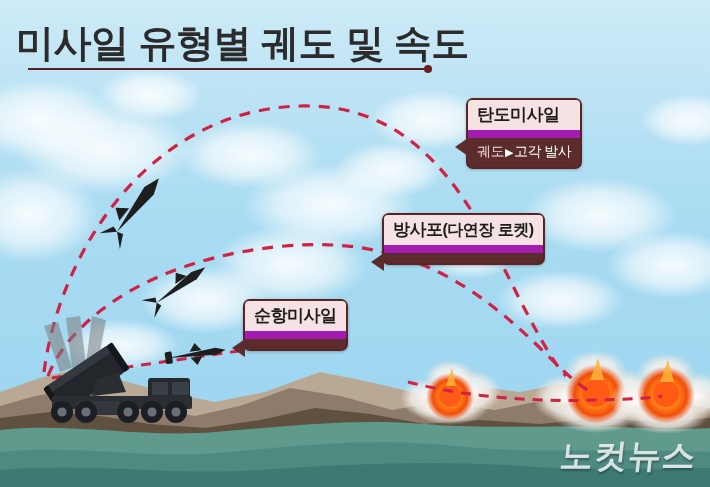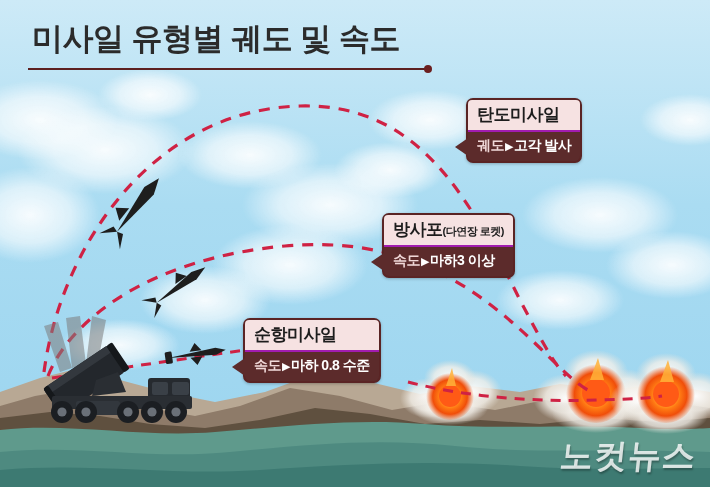"미사일 유형별 궤도 및 속도" .title-text { font-size: 31px -> 38px; left: 32px -> 16px }
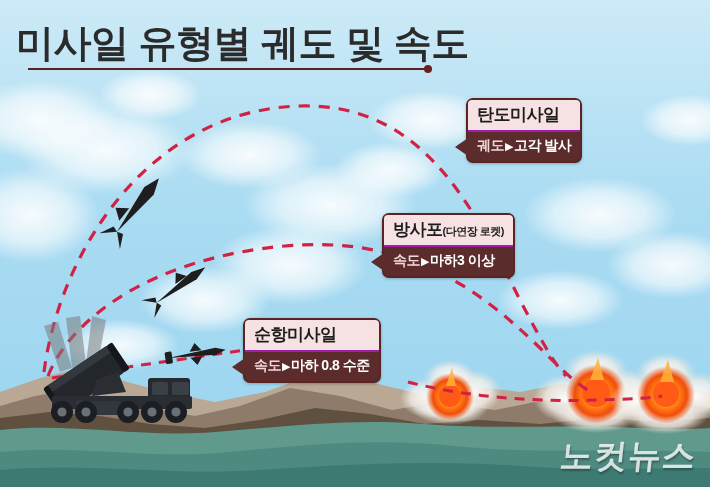"탄도미사일" .ib-head { border-bottom: 2px solid #a21caf -> 8px solid #a21caf }
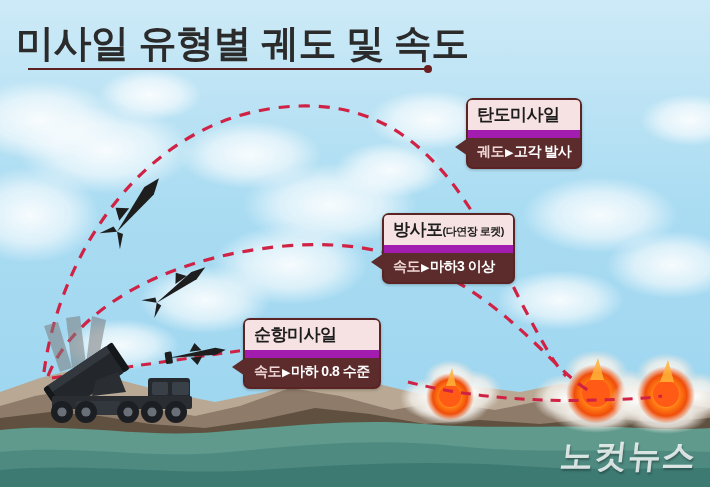"궤도▶고각 발사" .ib-row { font-weight: bold -> normal }
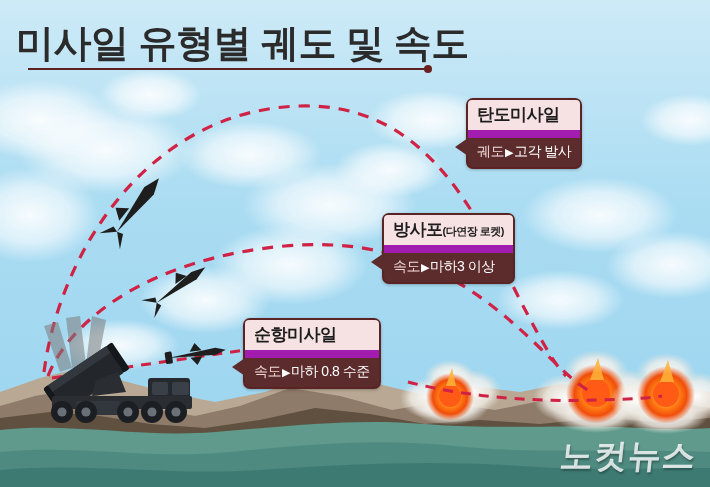"(다연장 로켓)" .ib-head .sub { font-size: 11px -> 16px }
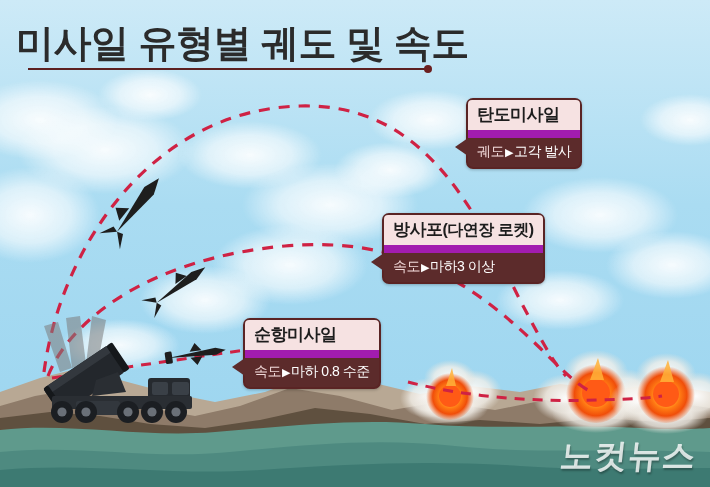"속도▶마하3 이상" div.ib-row { html: <div> <span>속도</span><span>▶</span><span>마하3 이상</span> </div> -> none }
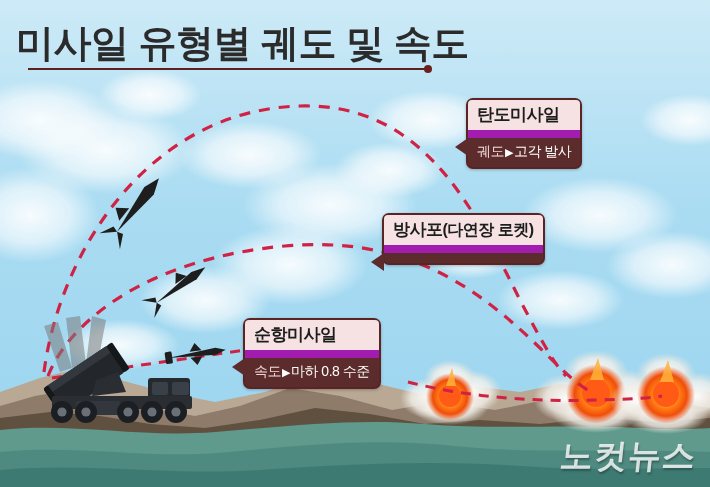"순항미사일" #box-cruise { top: 318px -> 299px }
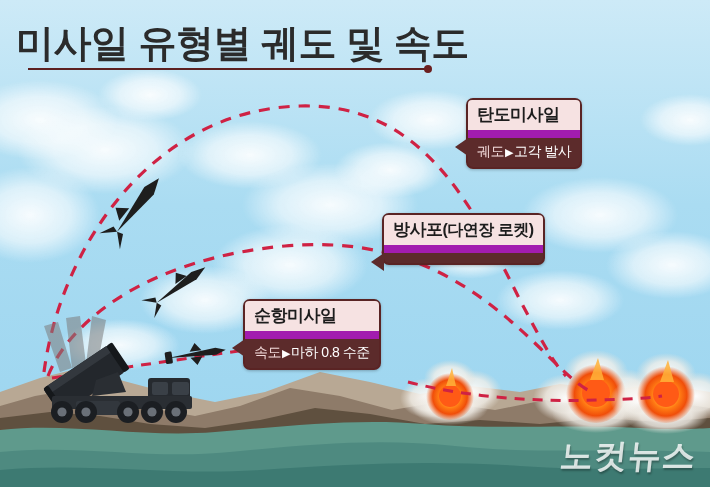"속도▶마하 0.8 수준" div.ib-row { html: <div> <span>속도</span><span>▶</span><span>마하 0.8 수준</span> </div> -> none }
